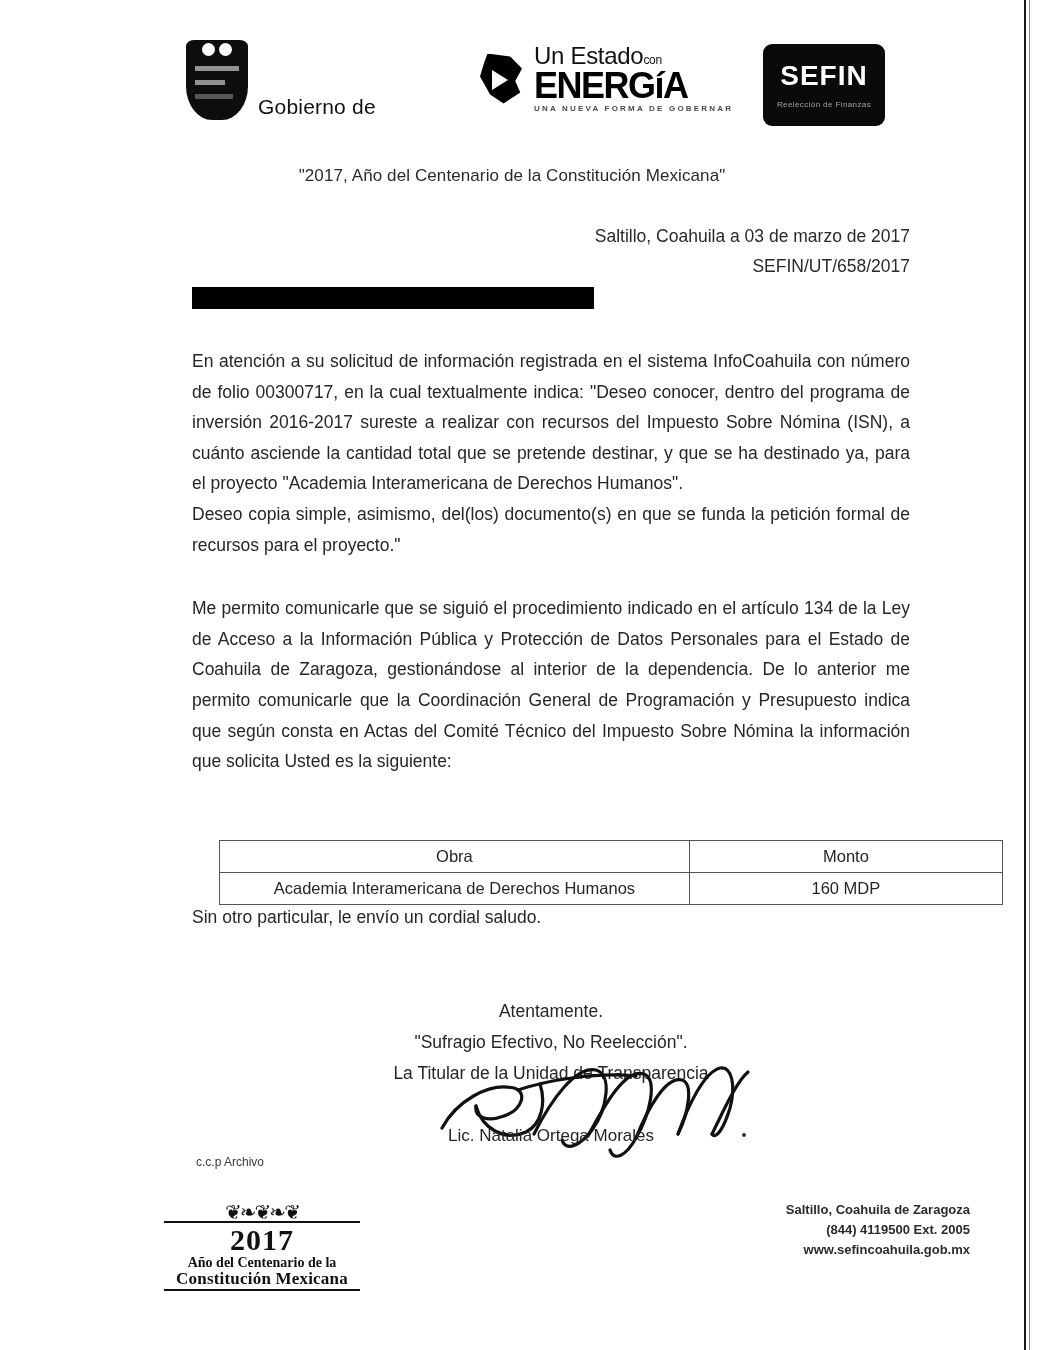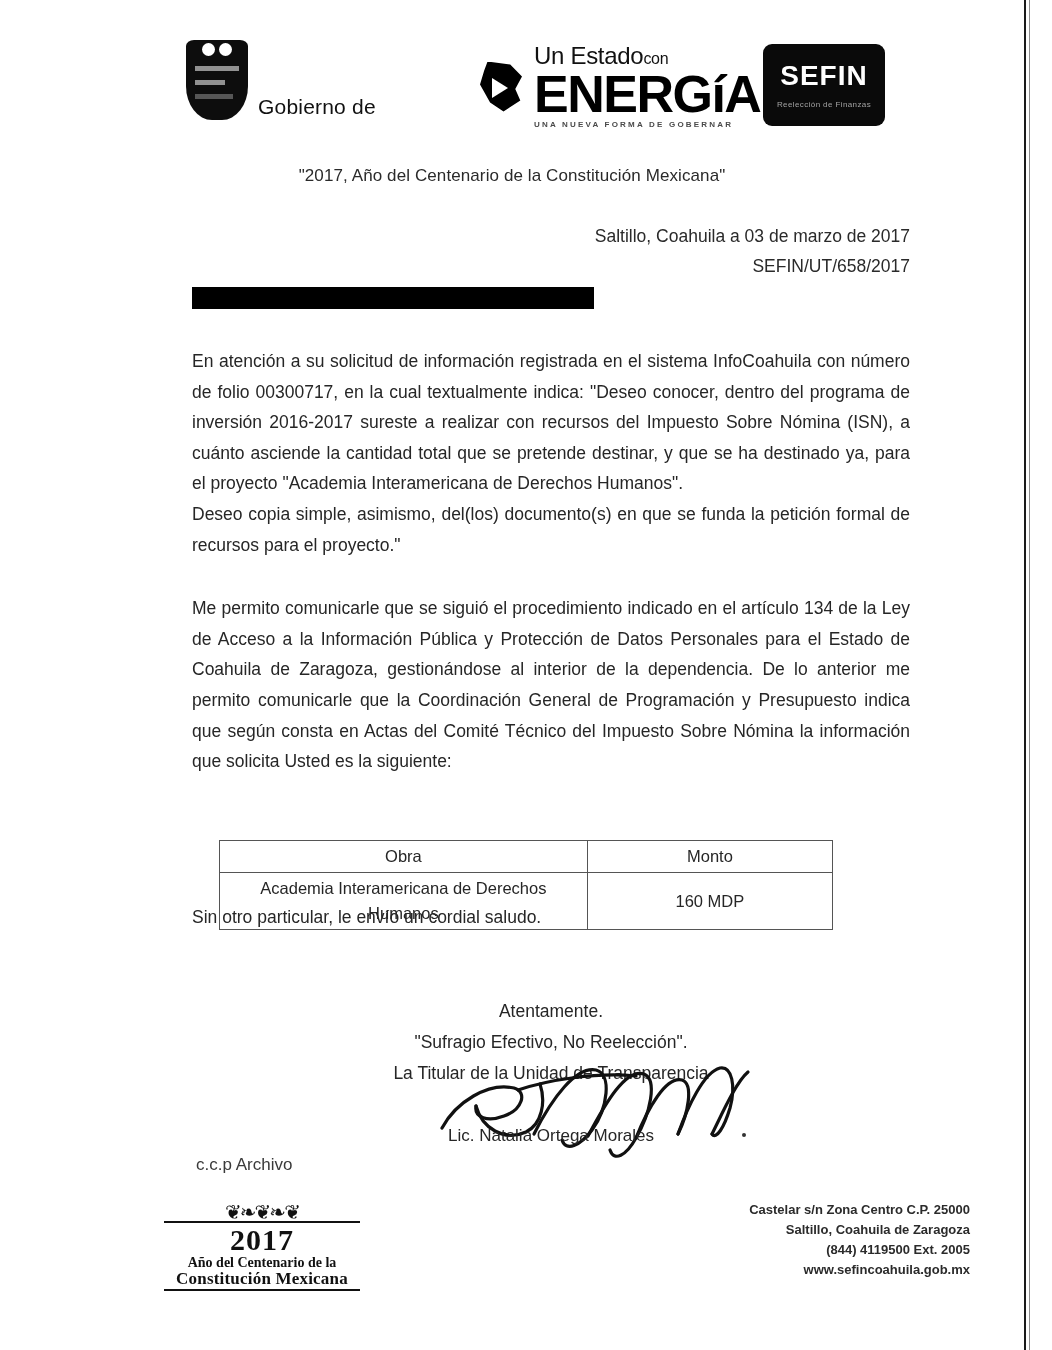"con" .energia-words .top .con { font-size: 16px -> 12px }
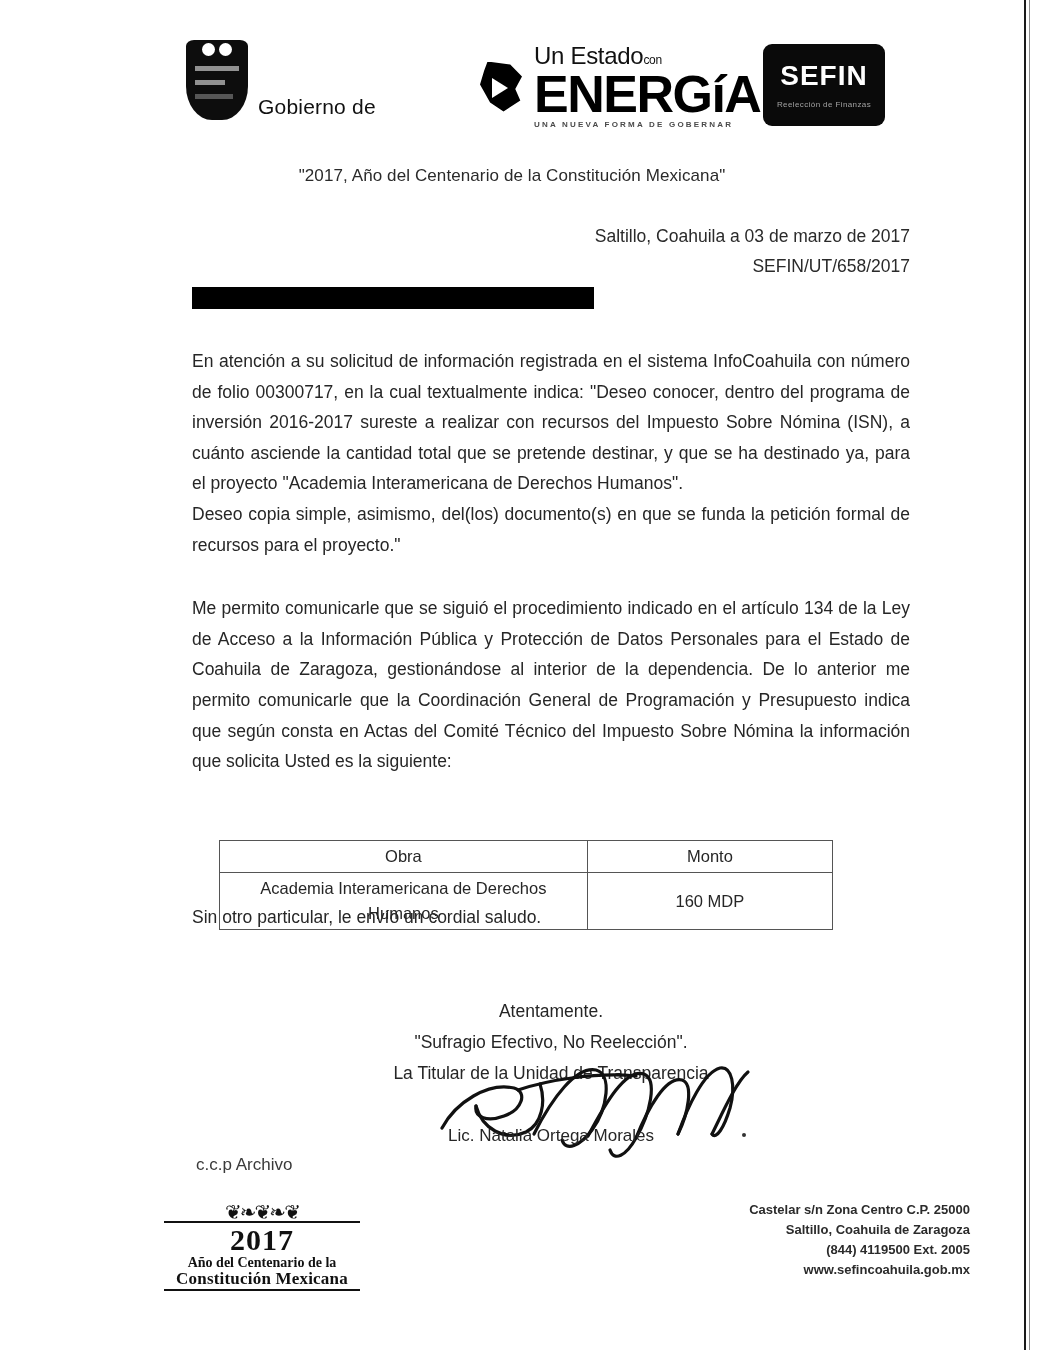"ENERGíA" .energia-words .main { font-size: 52px -> 36px }
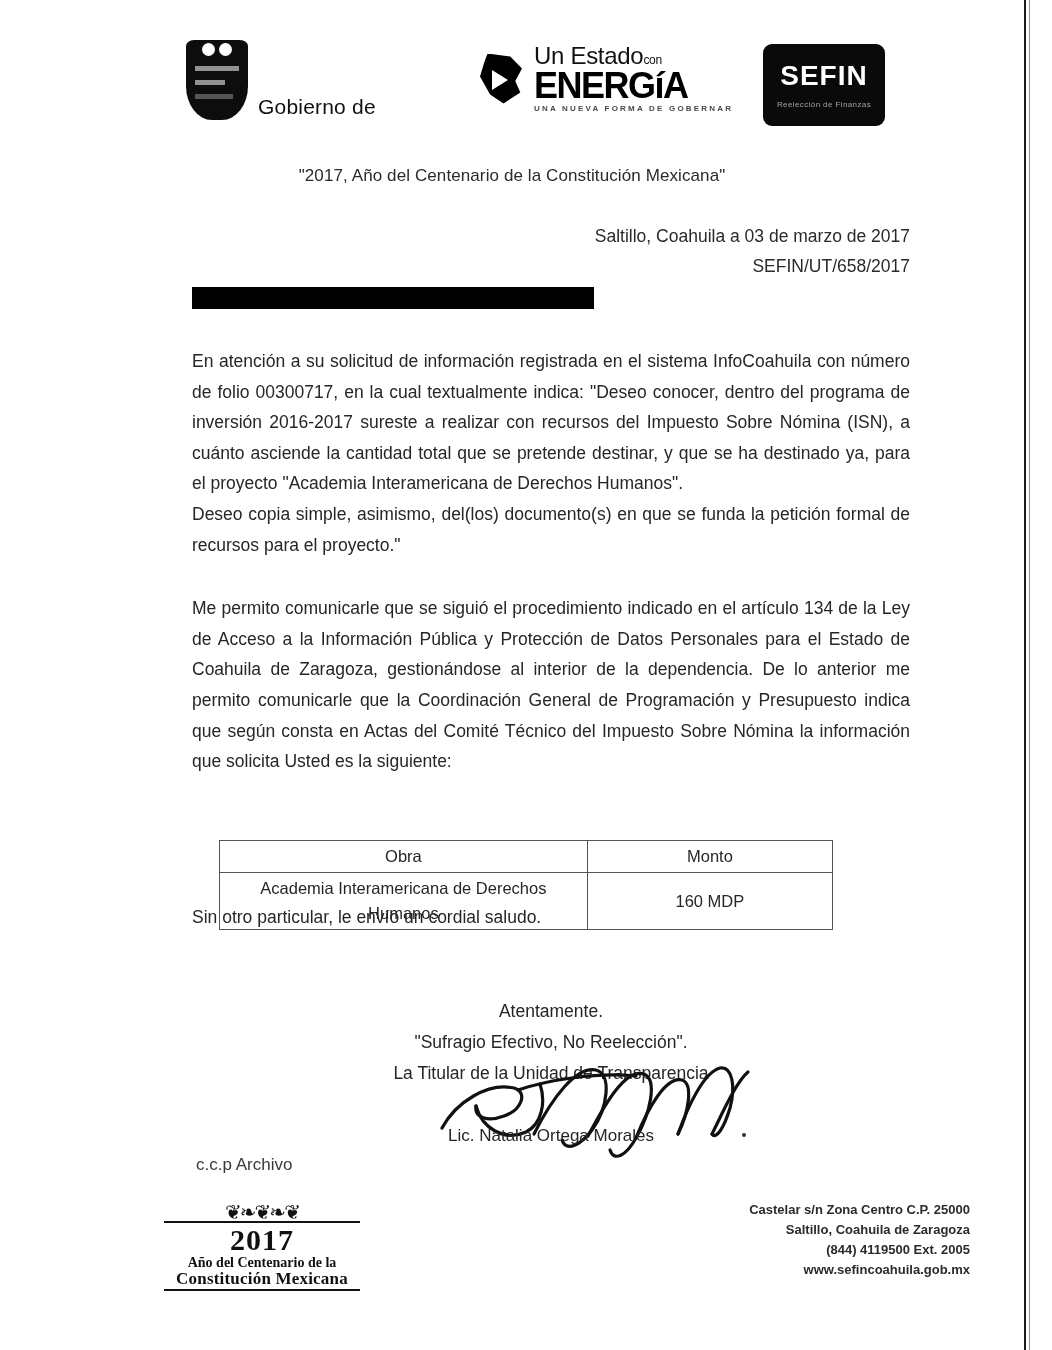"Obra" .info-table { width: 614px -> 784px }
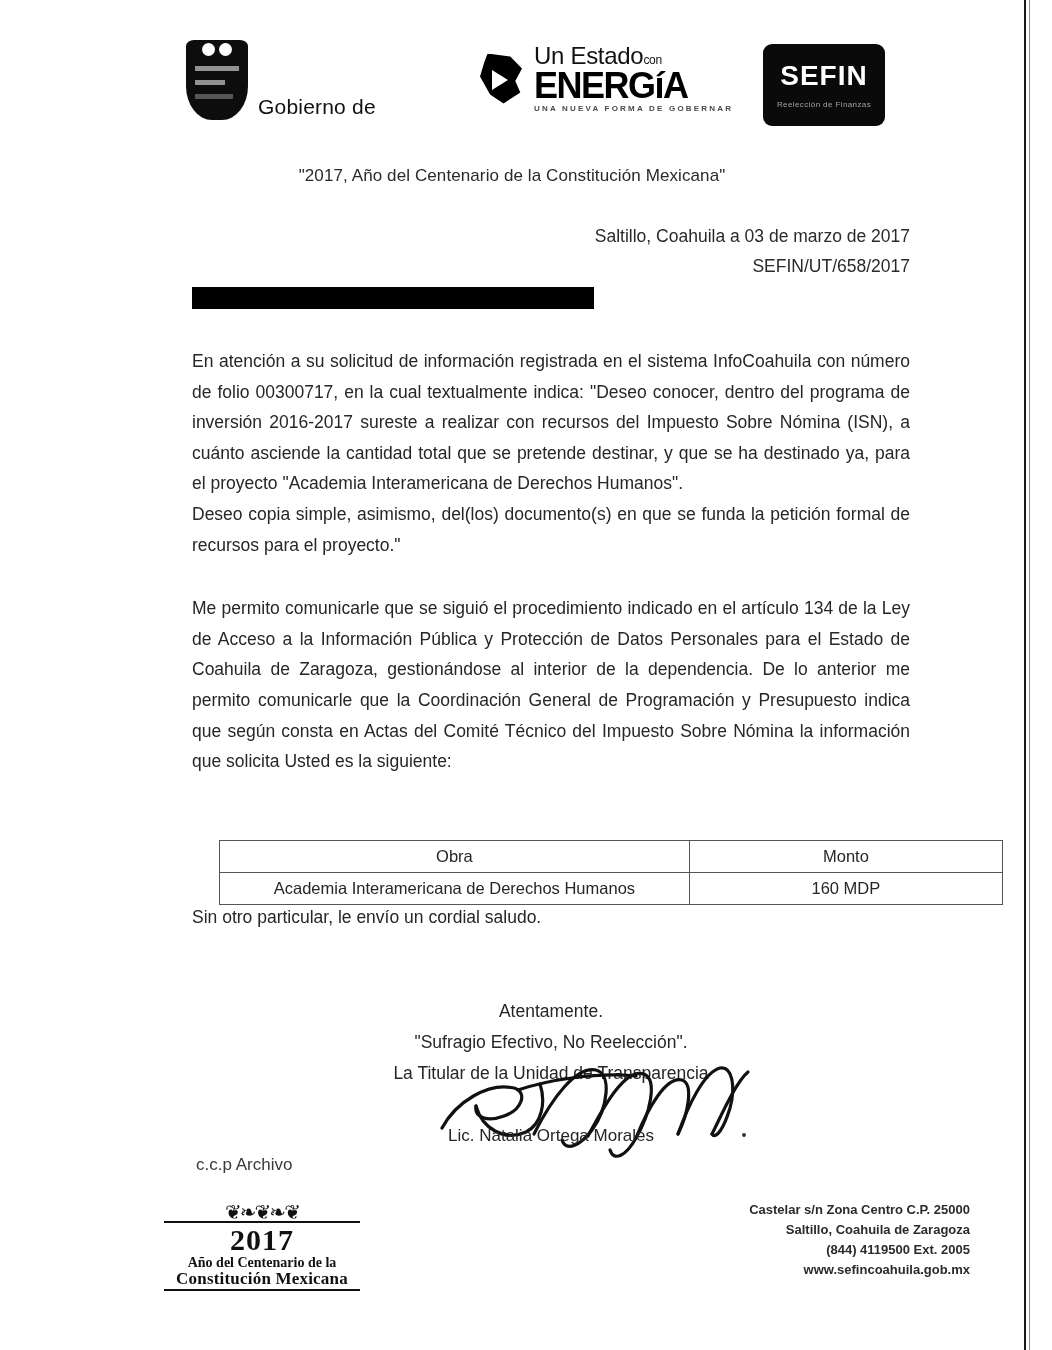"c.c.p Archivo" .ccp { font-size: 17px -> 12px }
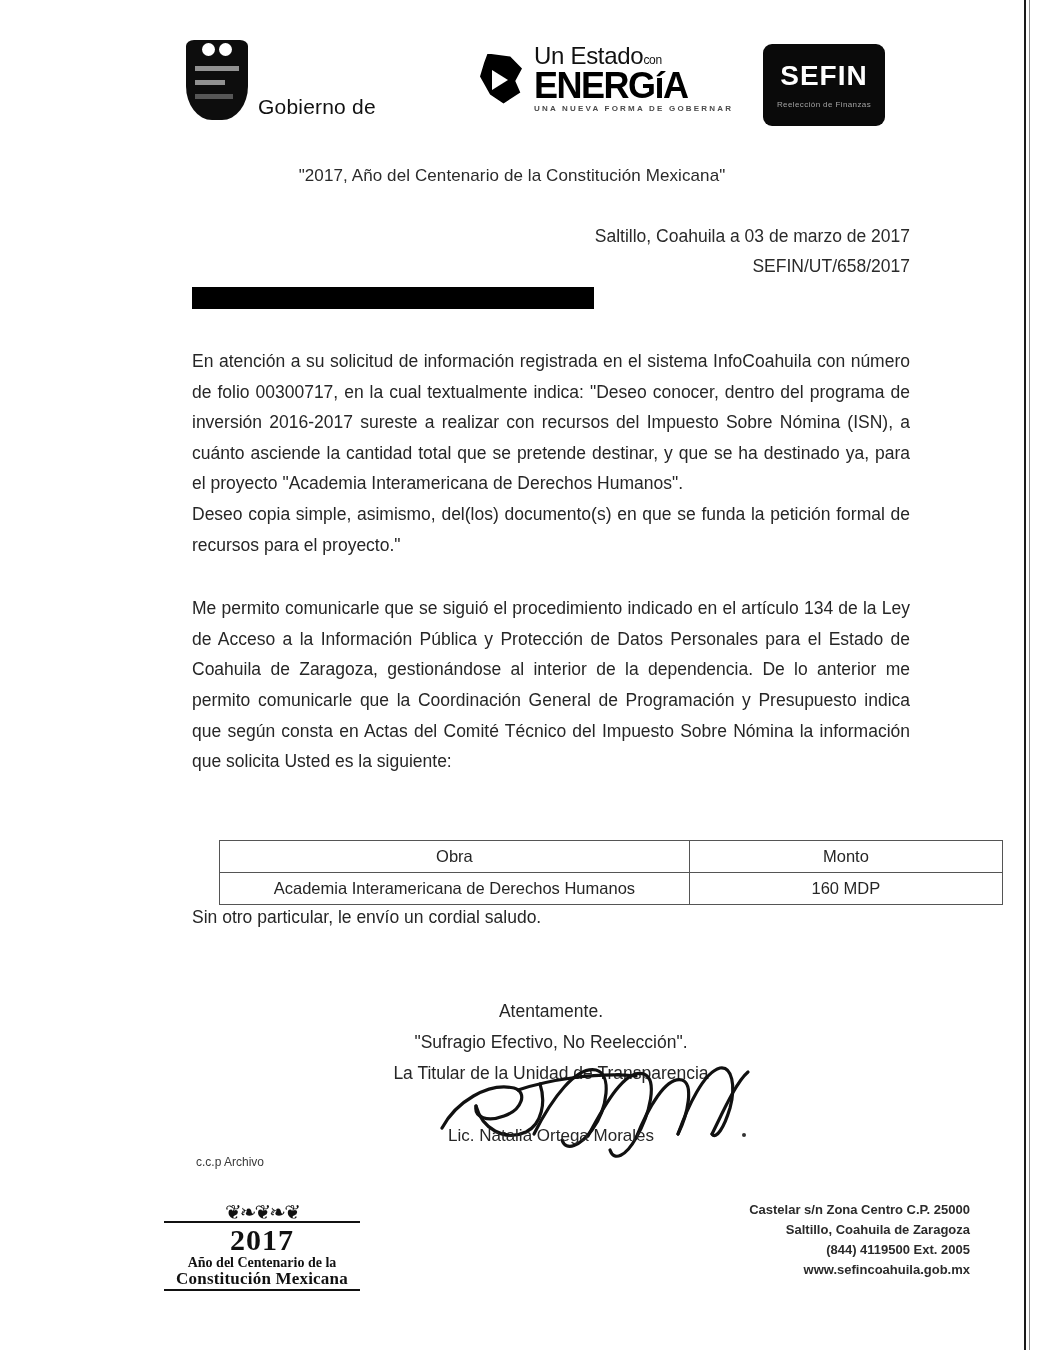"Castelar s/n Zona Centro C.P." span { html: <span>Castelar s/n Zona Centro C.P. 25000</span> -> none }
